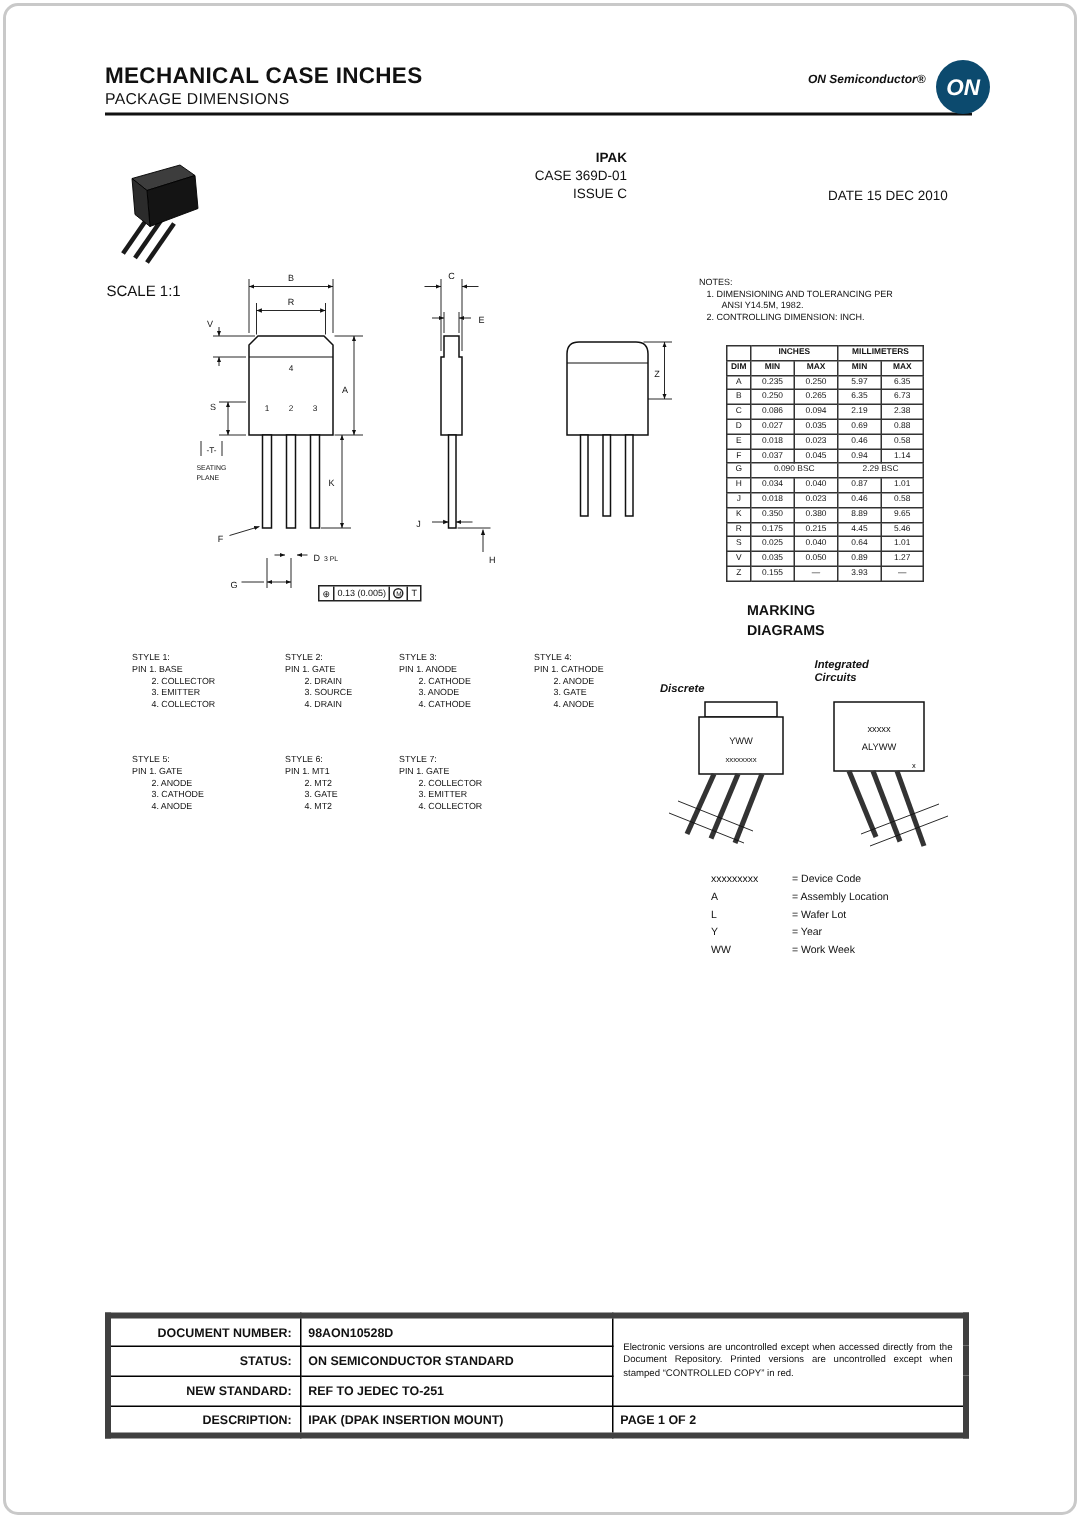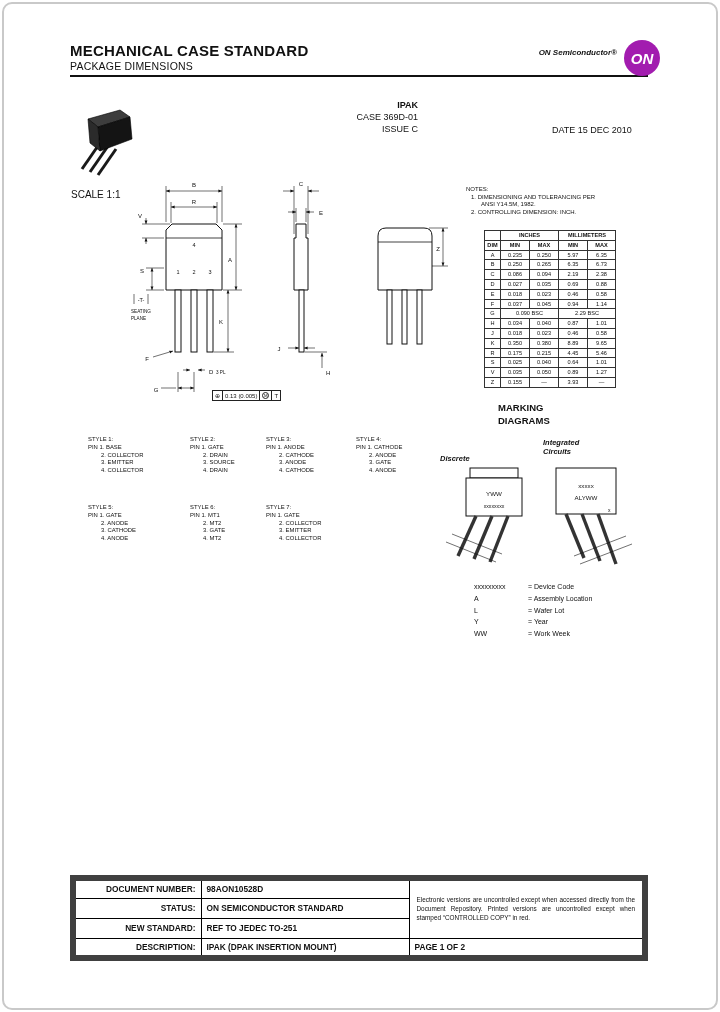"MECHANICAL CASE STANDARD" div.abs { text: STANDARD -> INCHES }
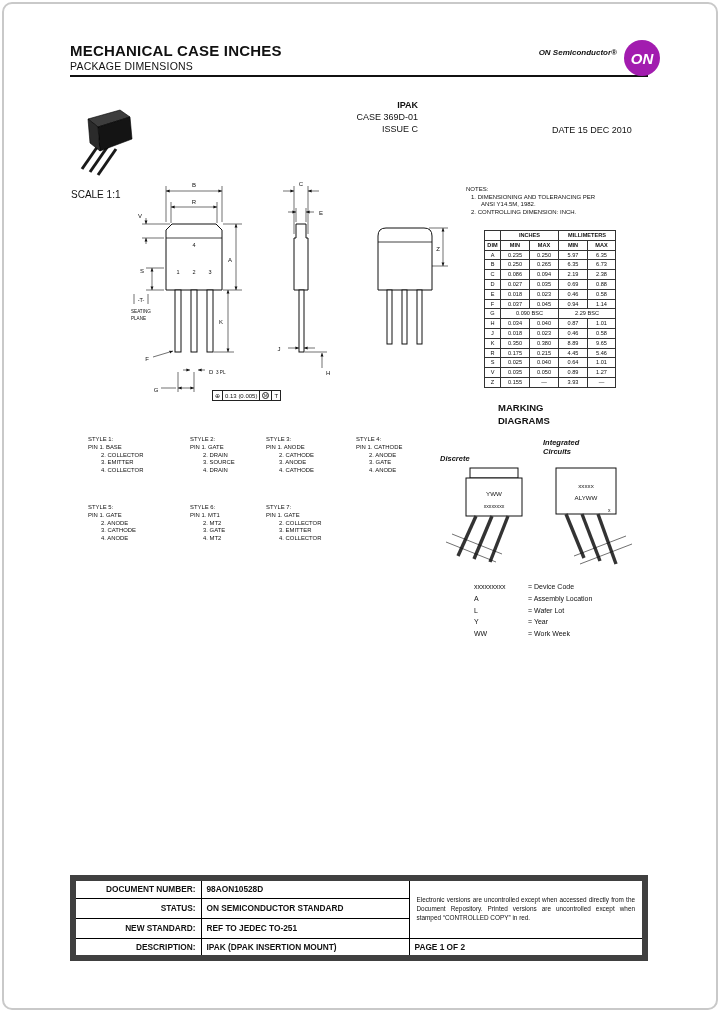"ON" .logo { background: #a21caf -> #0c4a6e }
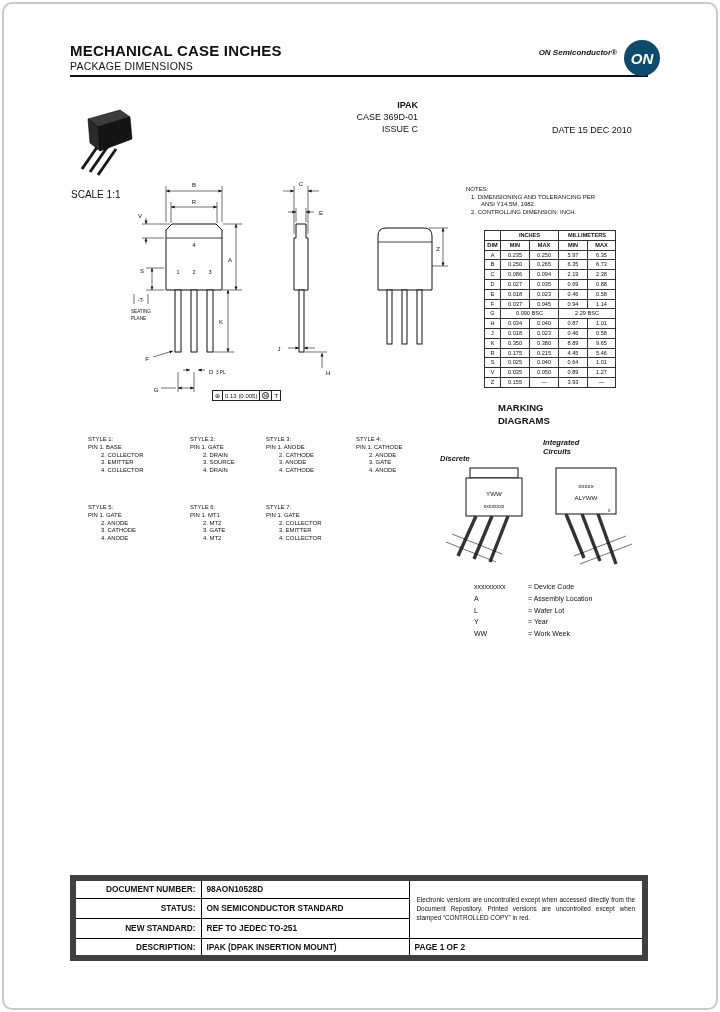"DOCUMENT NUMBER:" .ftab { border: 6px solid #404040 -> 4px solid #404040 }
